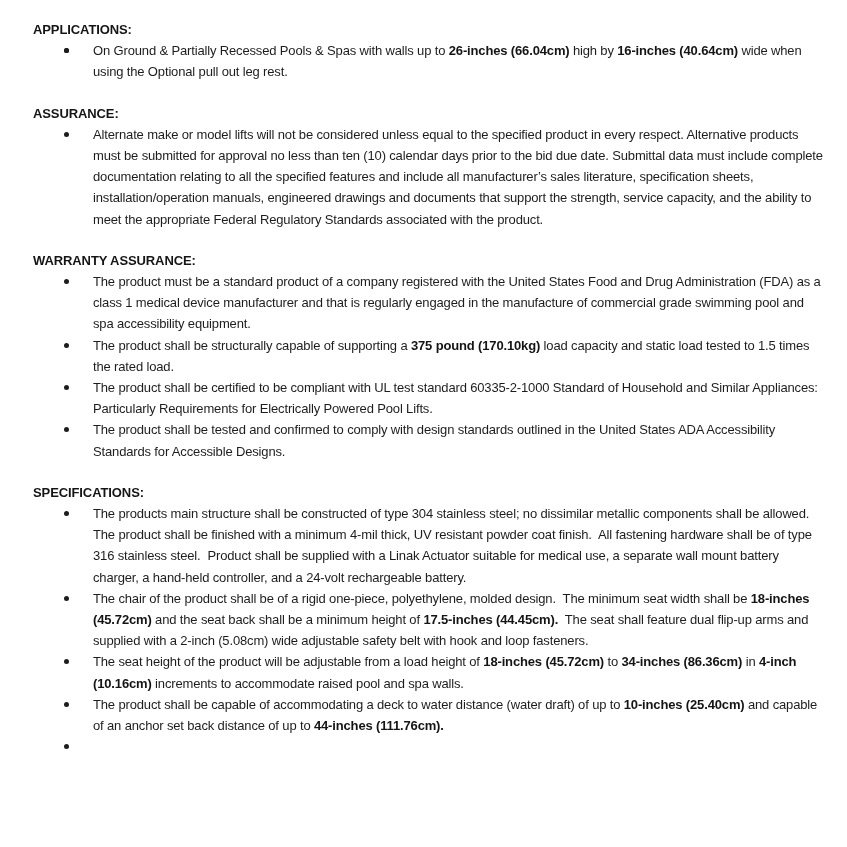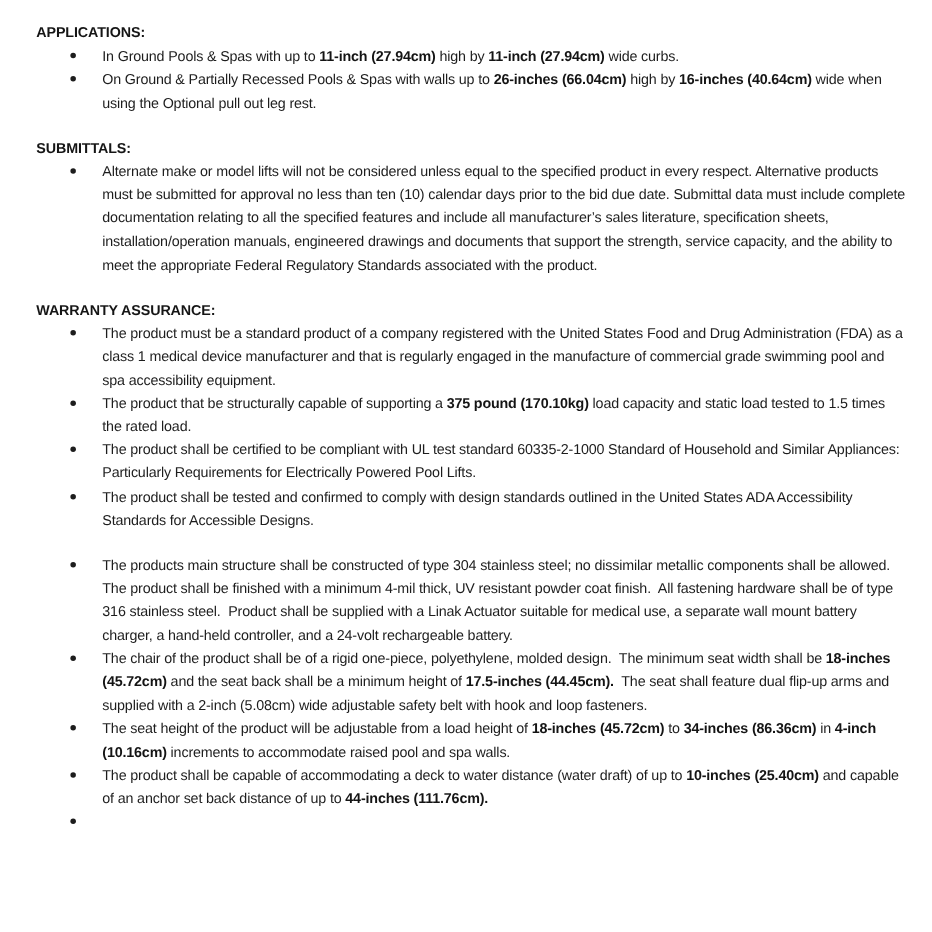"In Ground Pools & Spas" span.runs { html: <span><span>In Ground Pools &amp; Spas with up to </span><span>11-inch (27.94cm)</span><span> high by </span><span>11-inch (27.94cm)</span><span> wide curbs.</span></span> -> none }
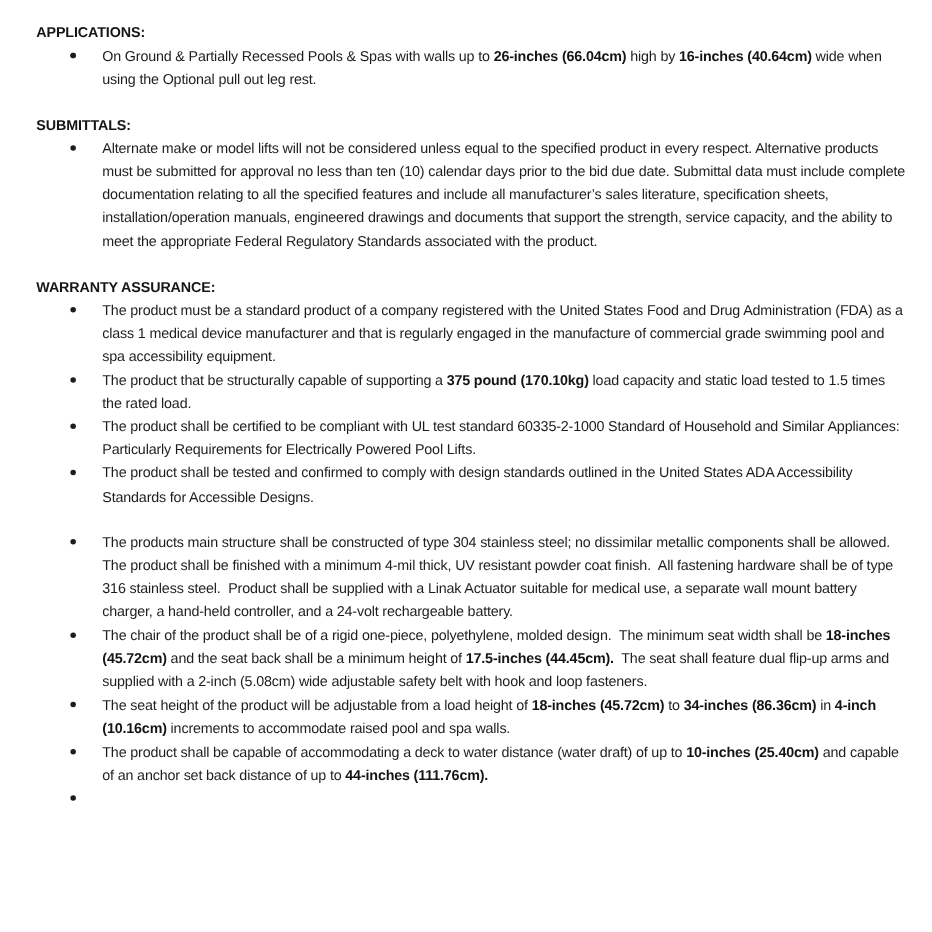"SUBMITTALS:" h2.section-heading { text: SUBMITTALS -> ASSURANCE }
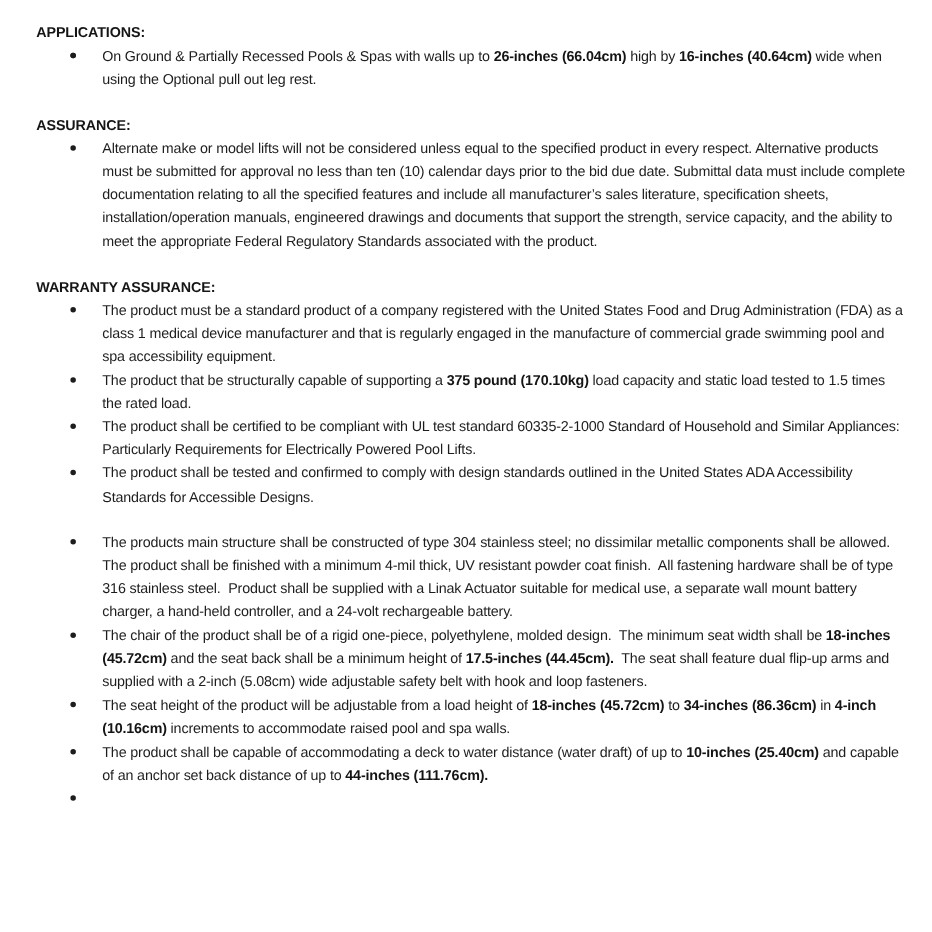"The product that be structurally" span { text: that -> shall }
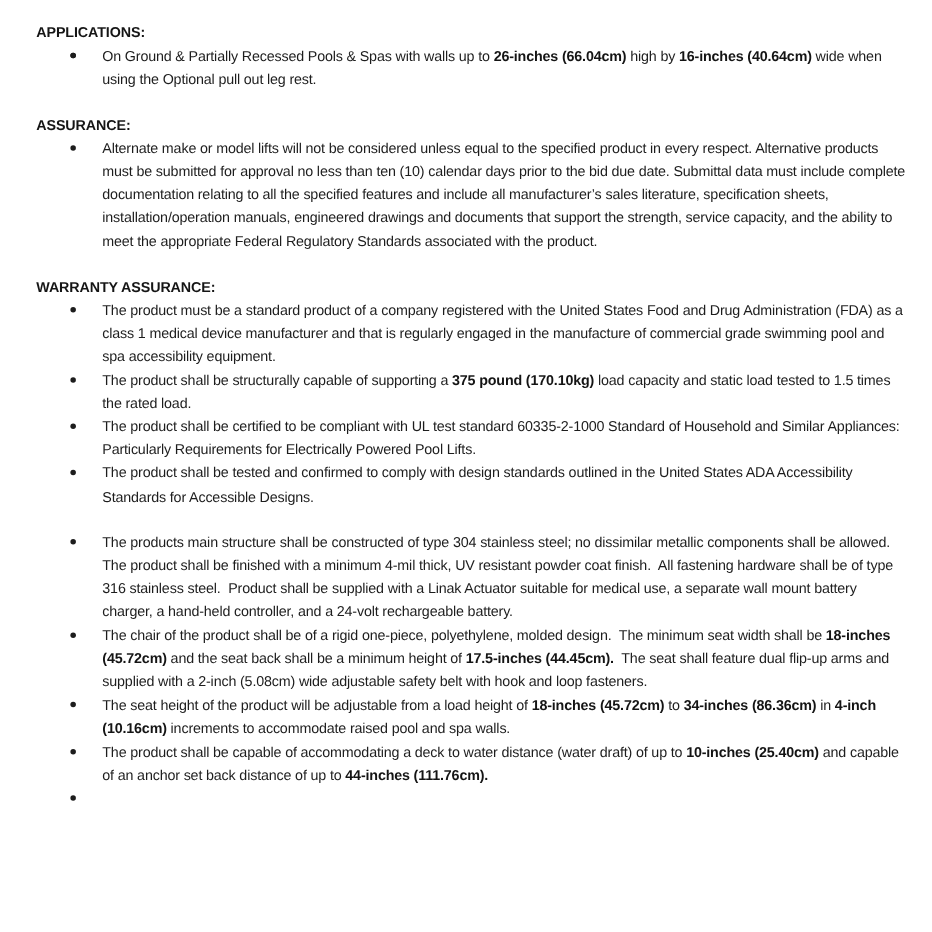"SPECIFICATIONS:" h2.section-heading { html: none -> <h2>SPECIFICATIONS:</h2> }
